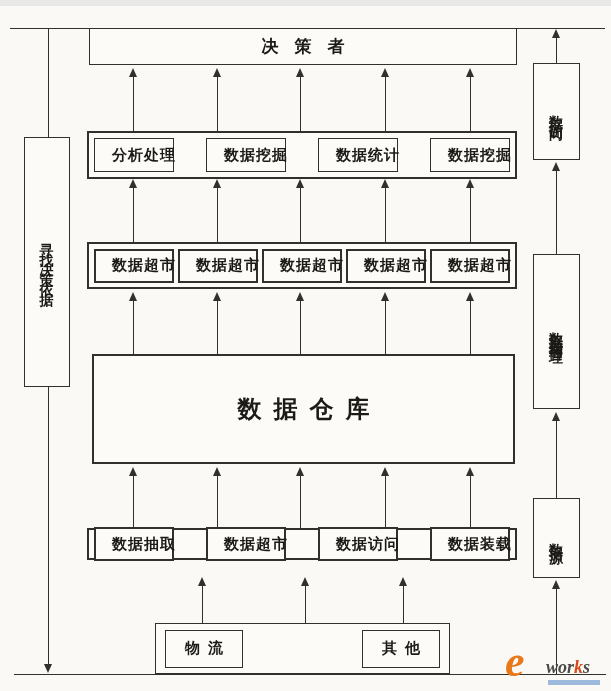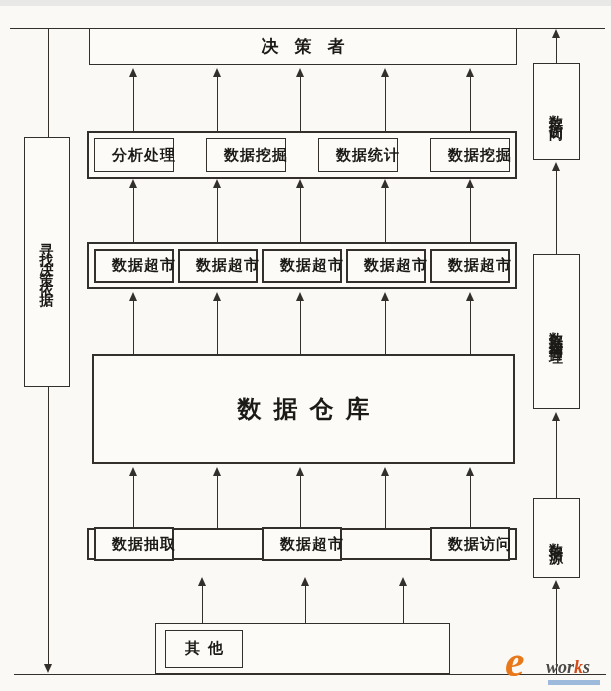"数据装载" div.cell { html: none -> <div>数据装载</div> }
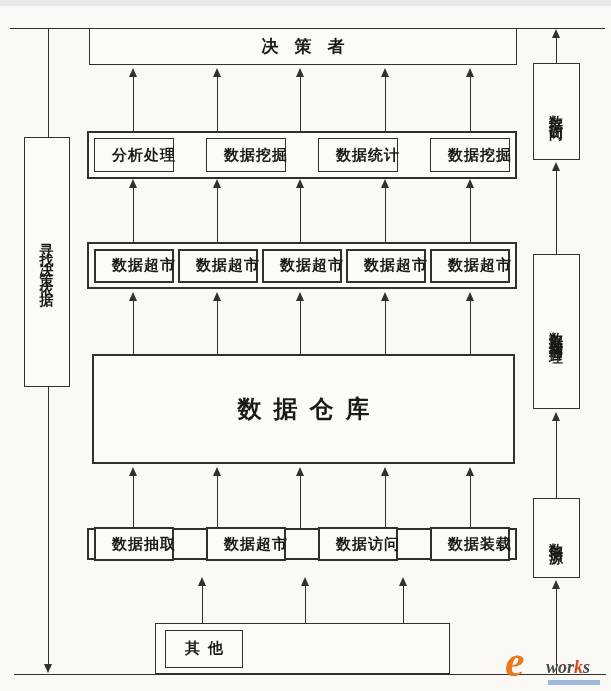"物流" div.srccell { html: none -> <div>物流</div> }
